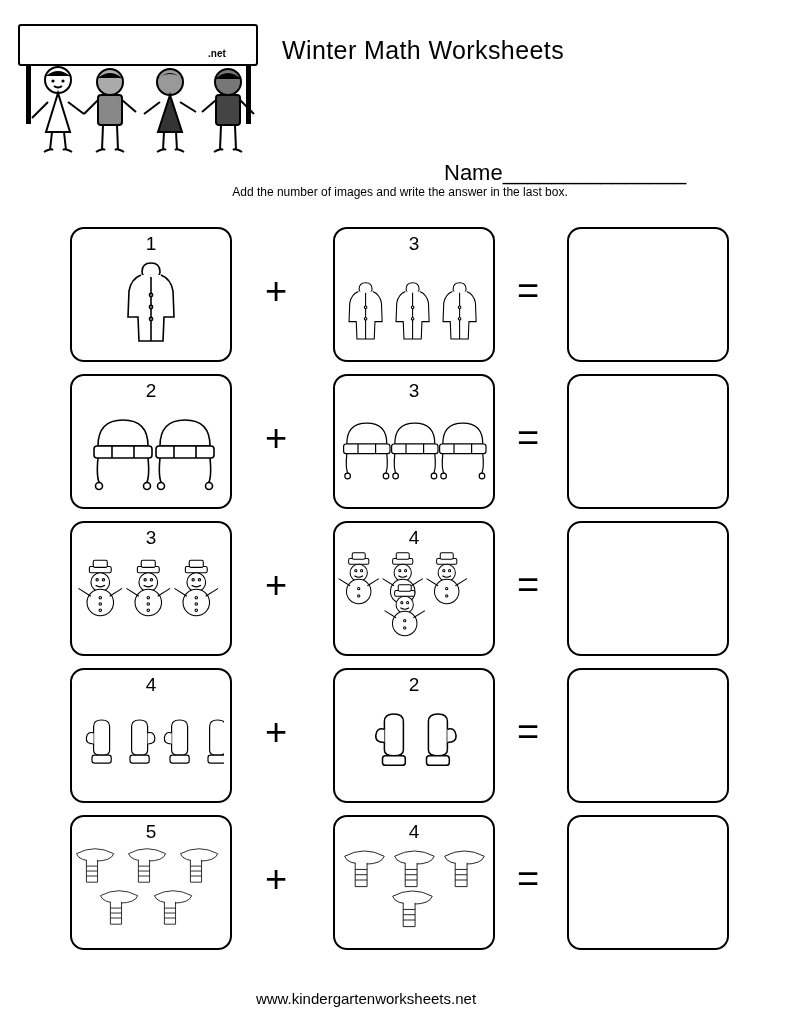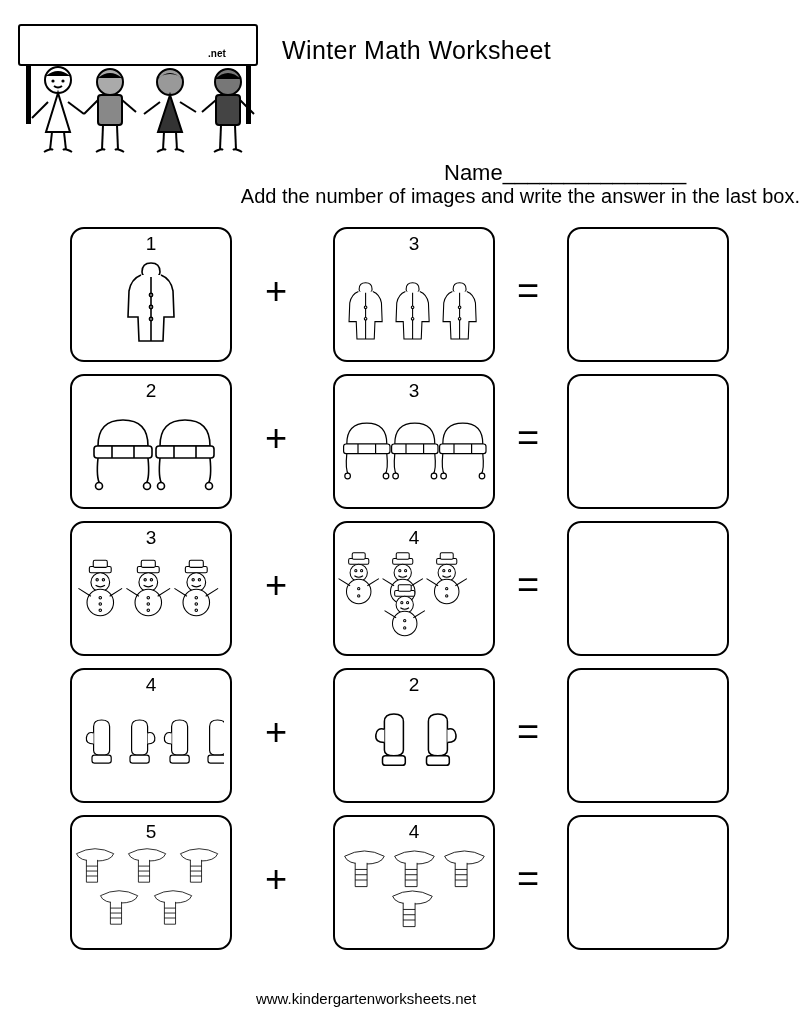"Winter Math Worksheet" div.title { text: Worksheet -> Worksheets }
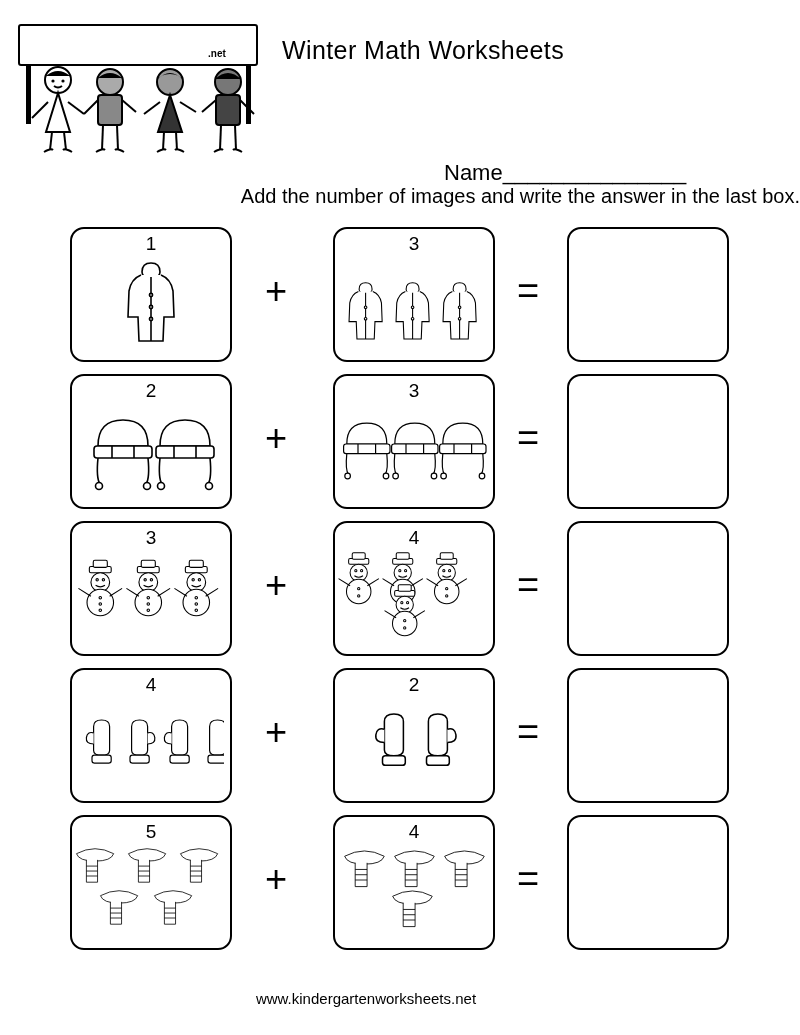"Add the number of images" .instructions { font-size: 20px -> 12px; text-align: right -> center }
